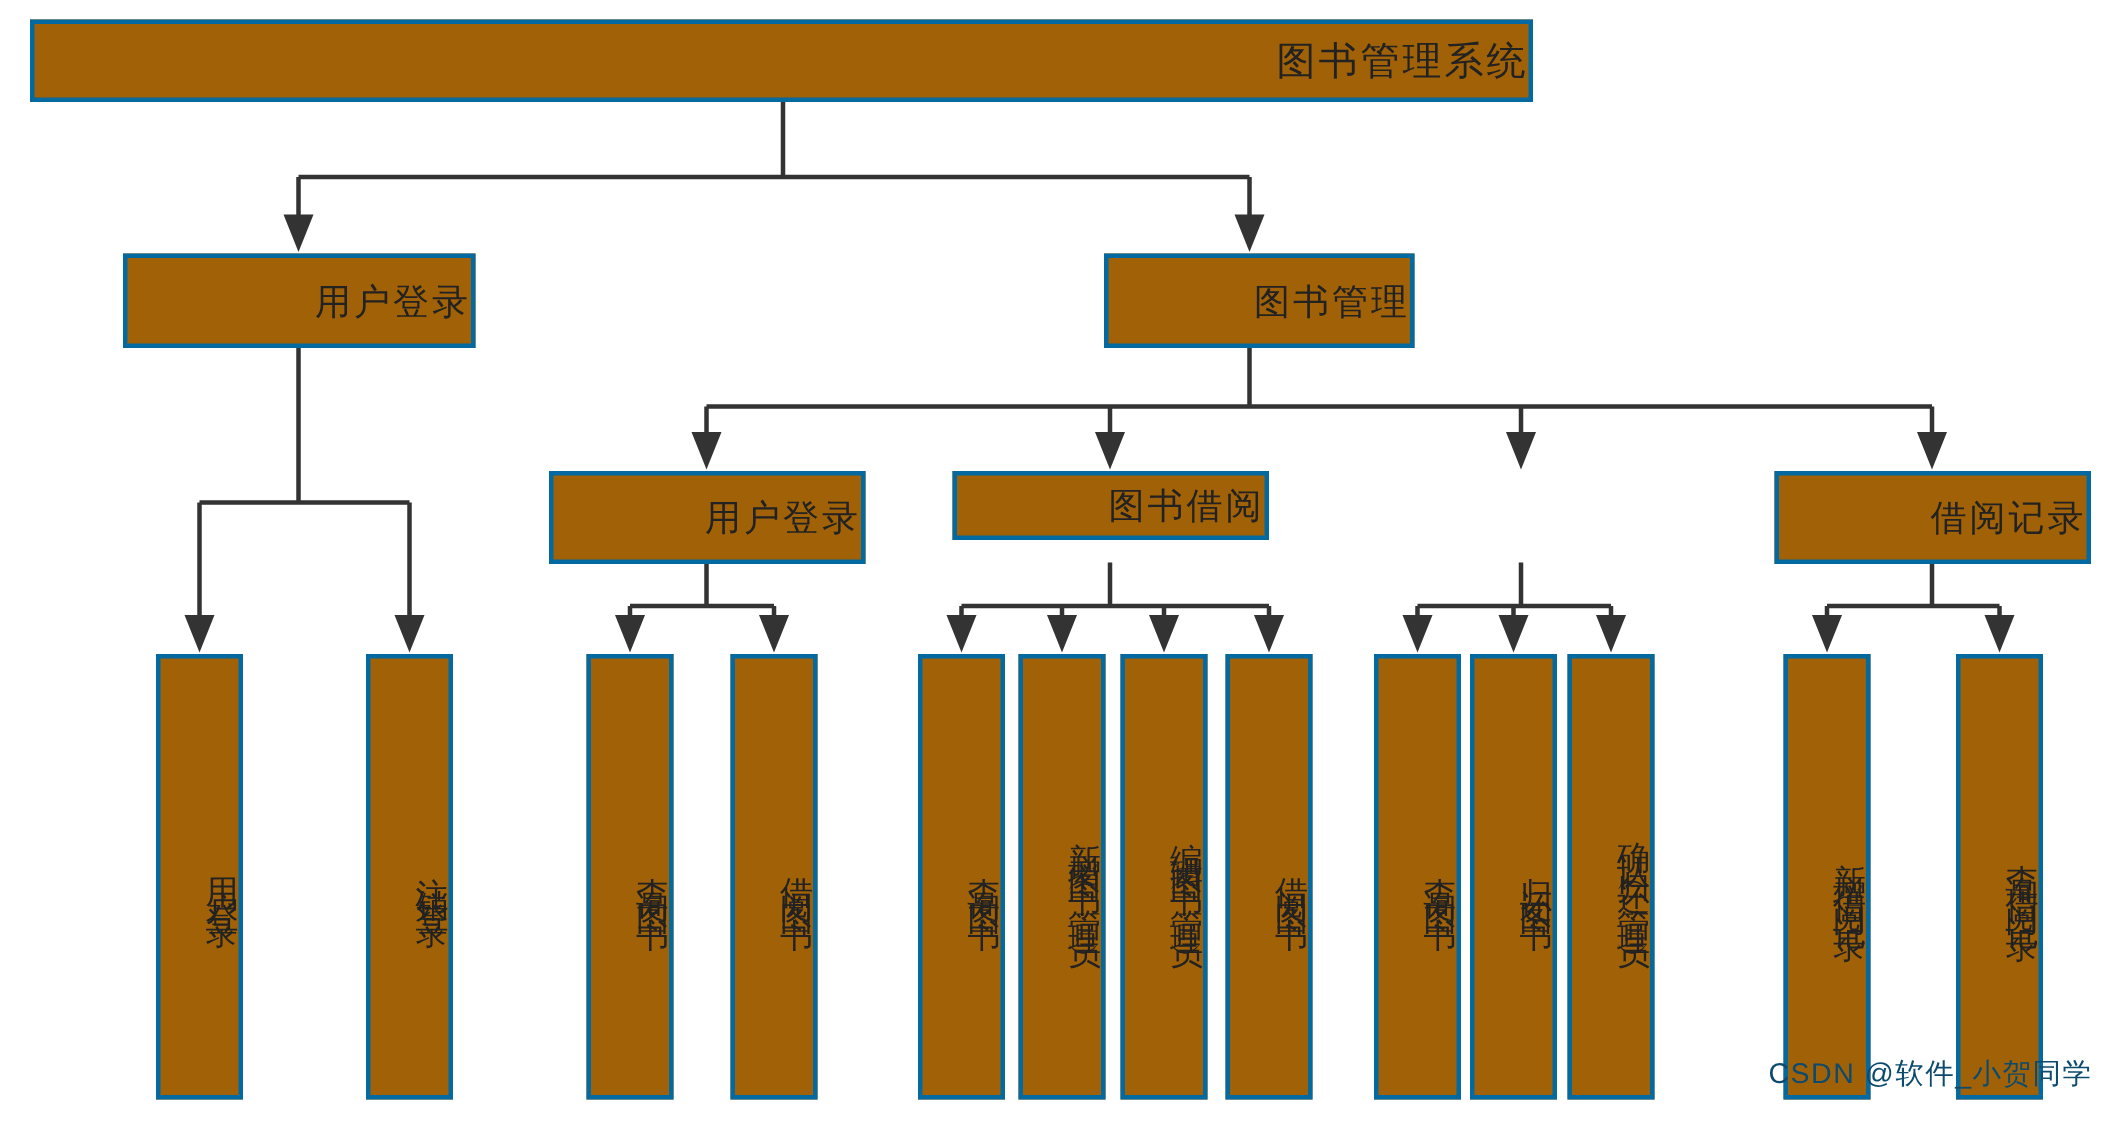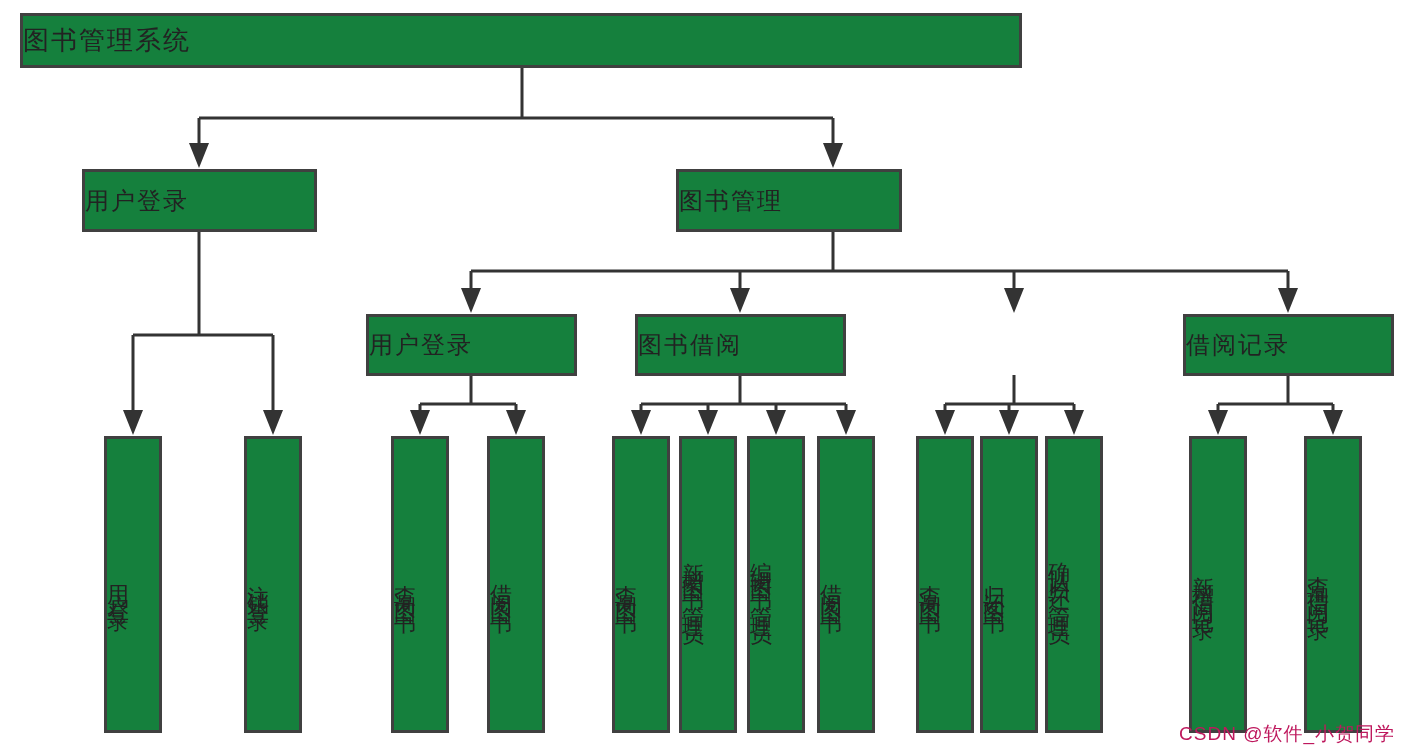"图书管理系统" .box { background: #15803d -> #a16207; border: 3px solid #404040 -> 3px solid #0369a1; justify-content: flex-start -> flex-end }
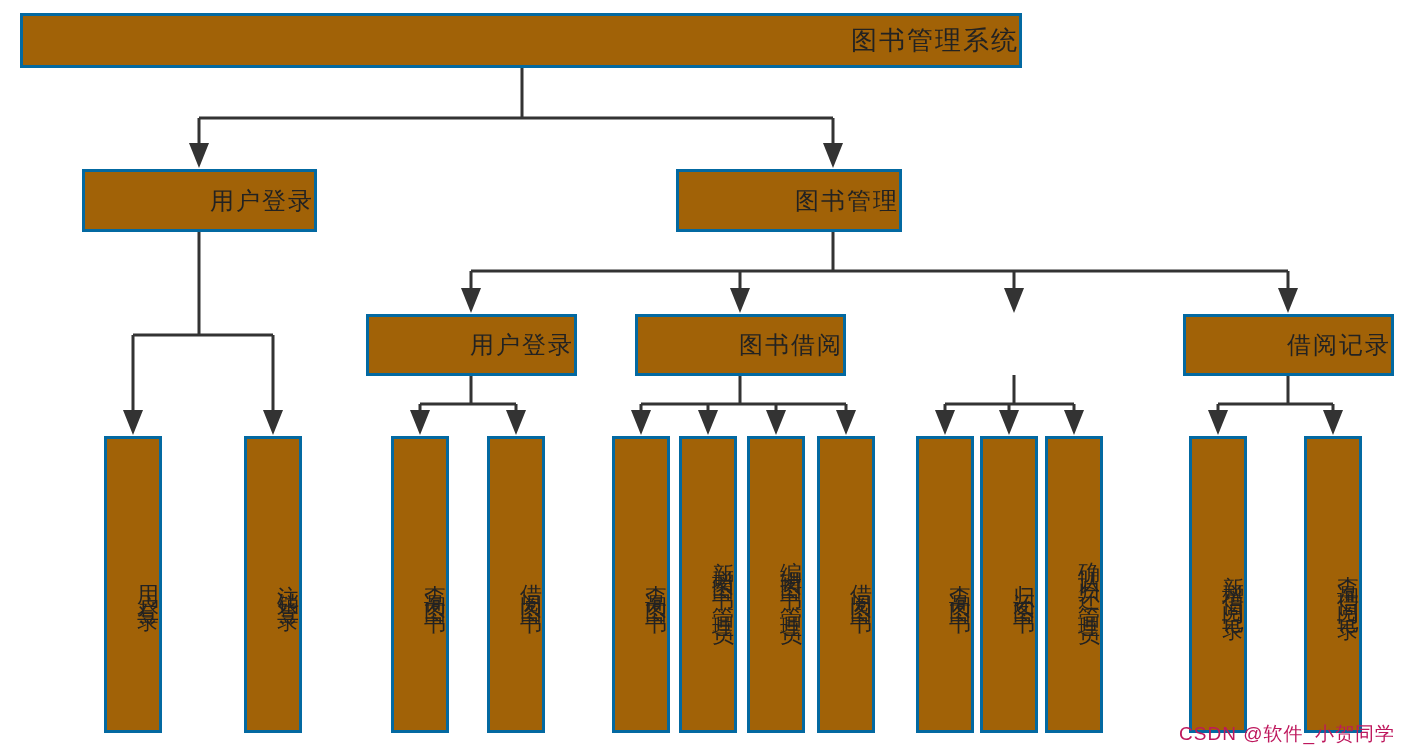"图书管理" div.box { left: 676px -> 736px; width: 226px -> 207px }
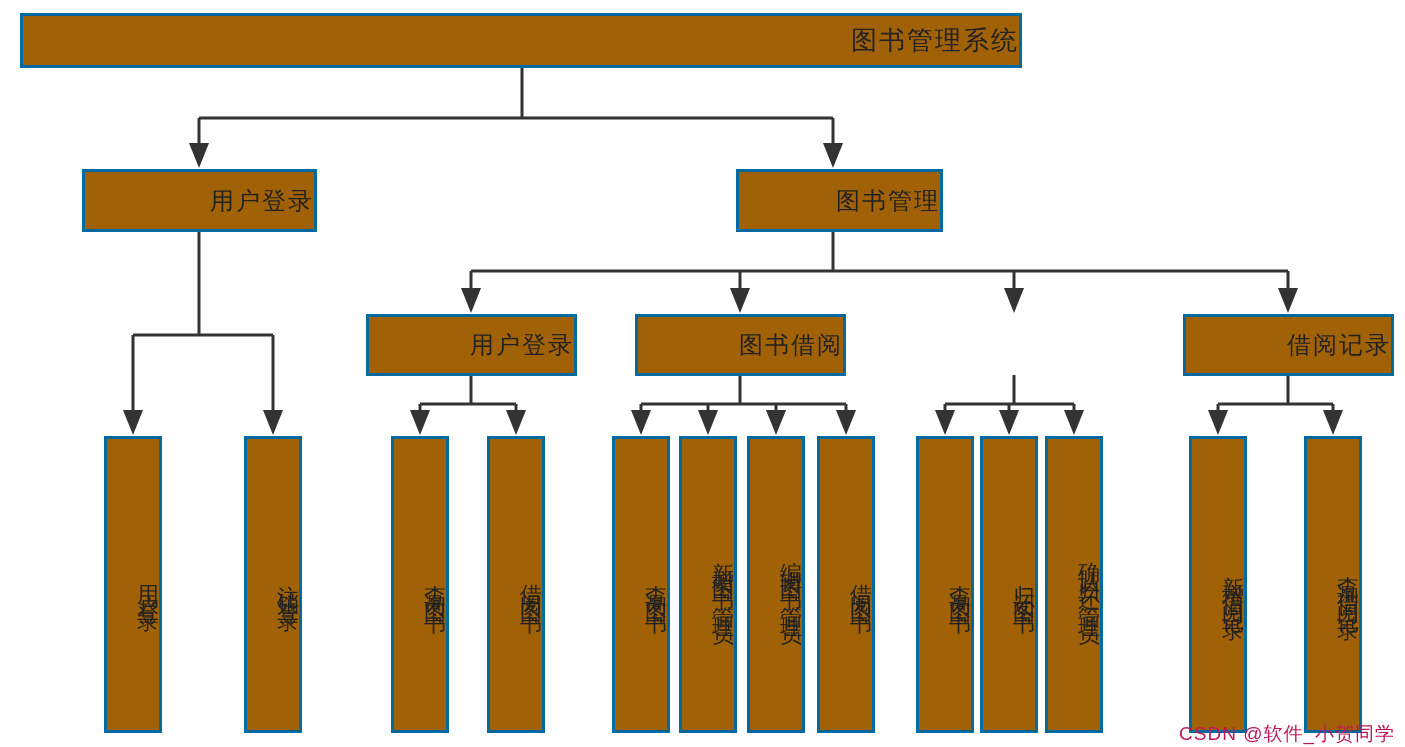"图书借阅" div.box { height: 62px -> 46px }
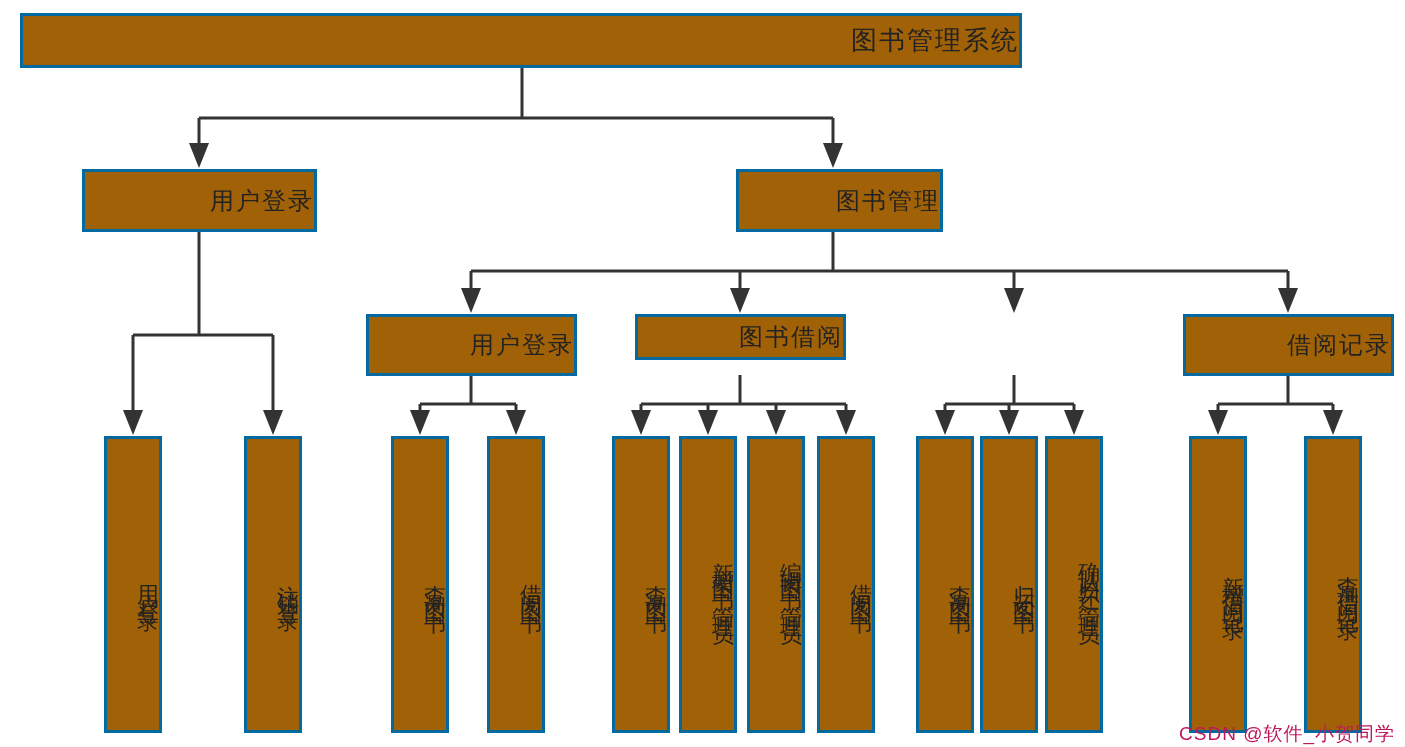"CSDN @软件_小贺同学" .watermark { bottom: 0 -> 18px; color: #be185d -> #0c4a6e }
